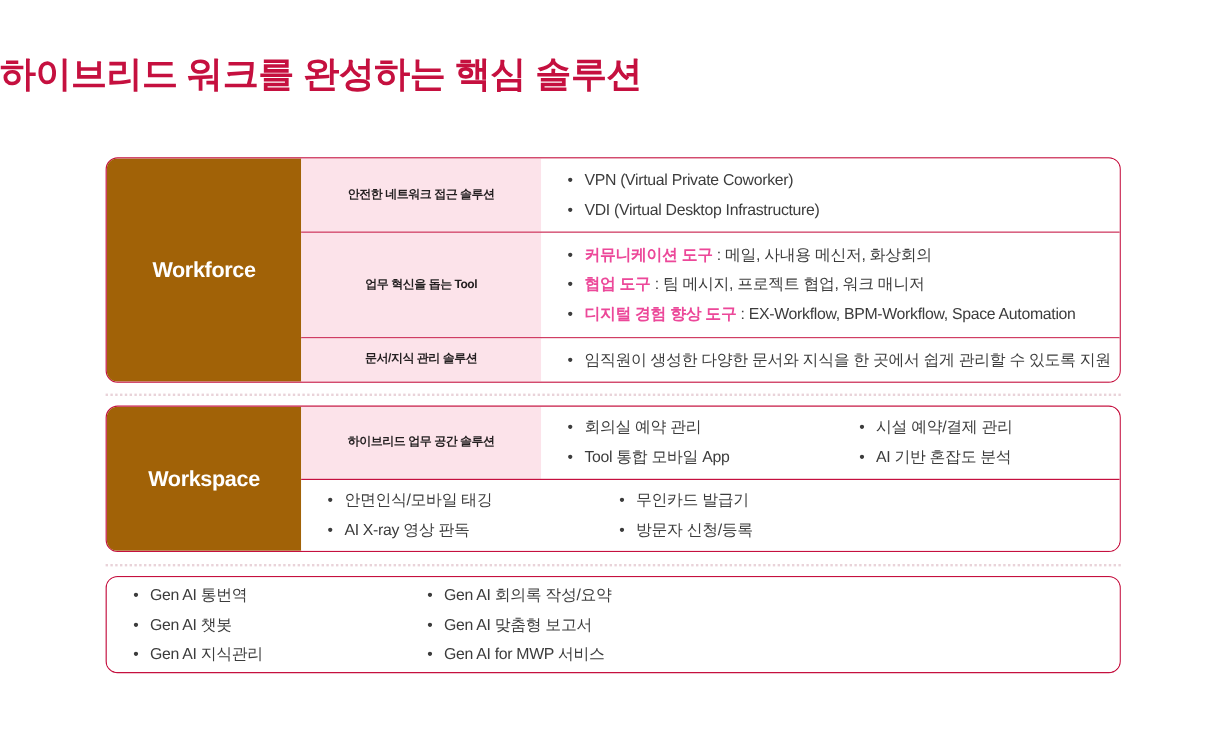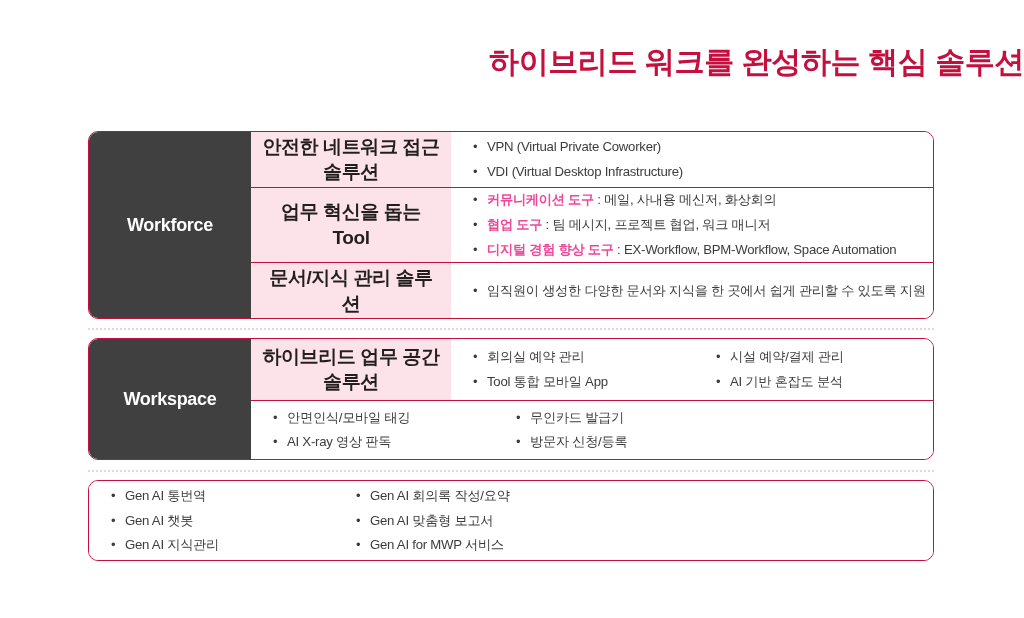"하이브리드 워크를 완성하는 핵심 솔루션" .page-title { text-align: right -> left }
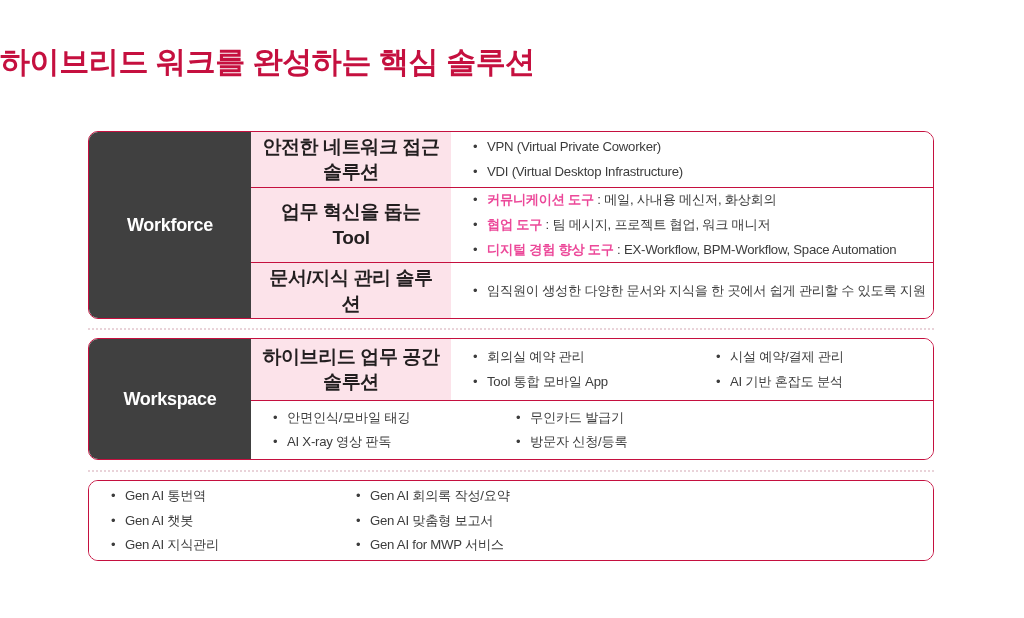"안전한 네트워크 접근 솔루션" .row-cat { font-size: 19px -> 10px }
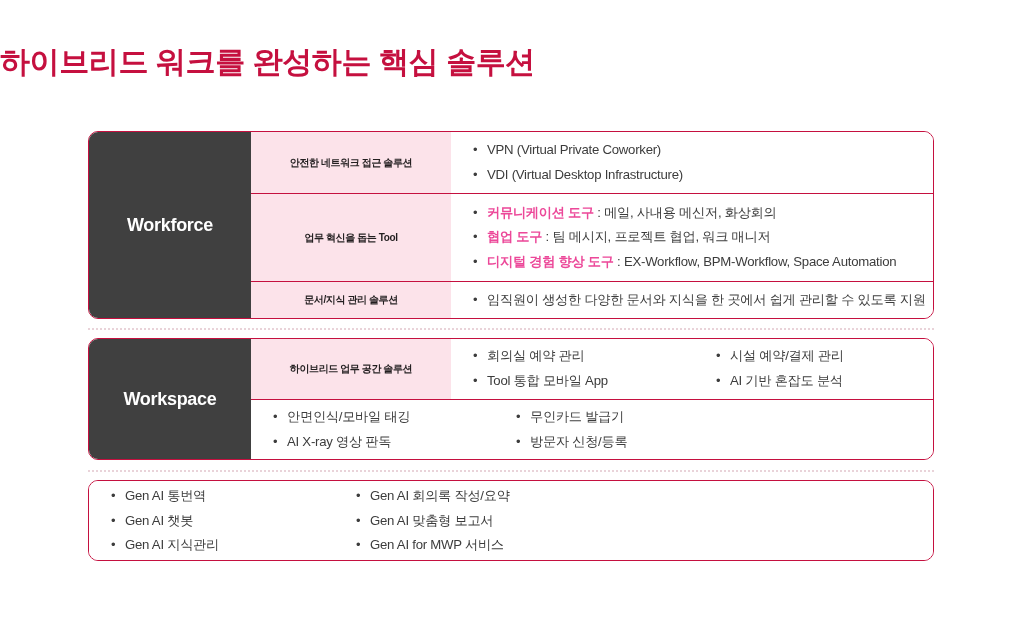"Workforce" .block-label { background: #404040 -> #a16207 }
